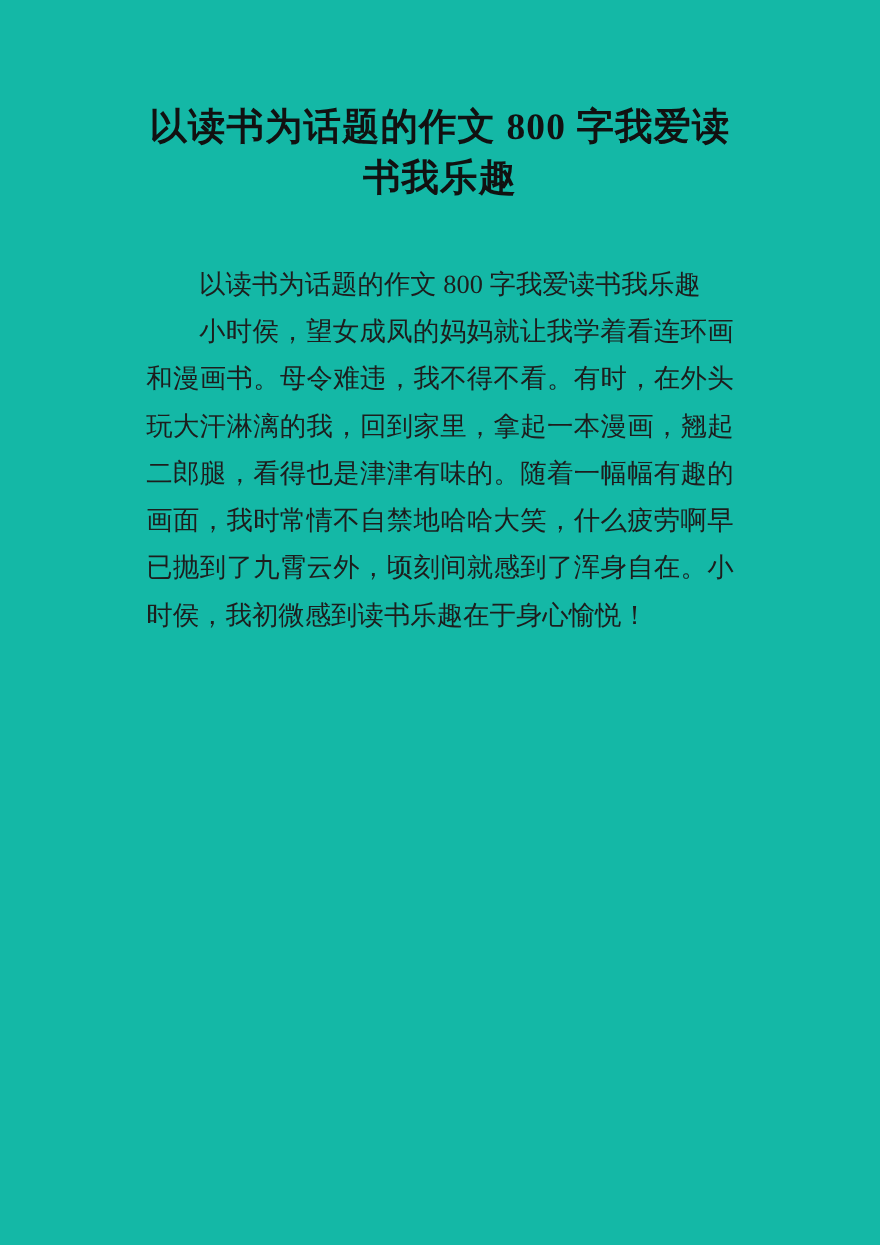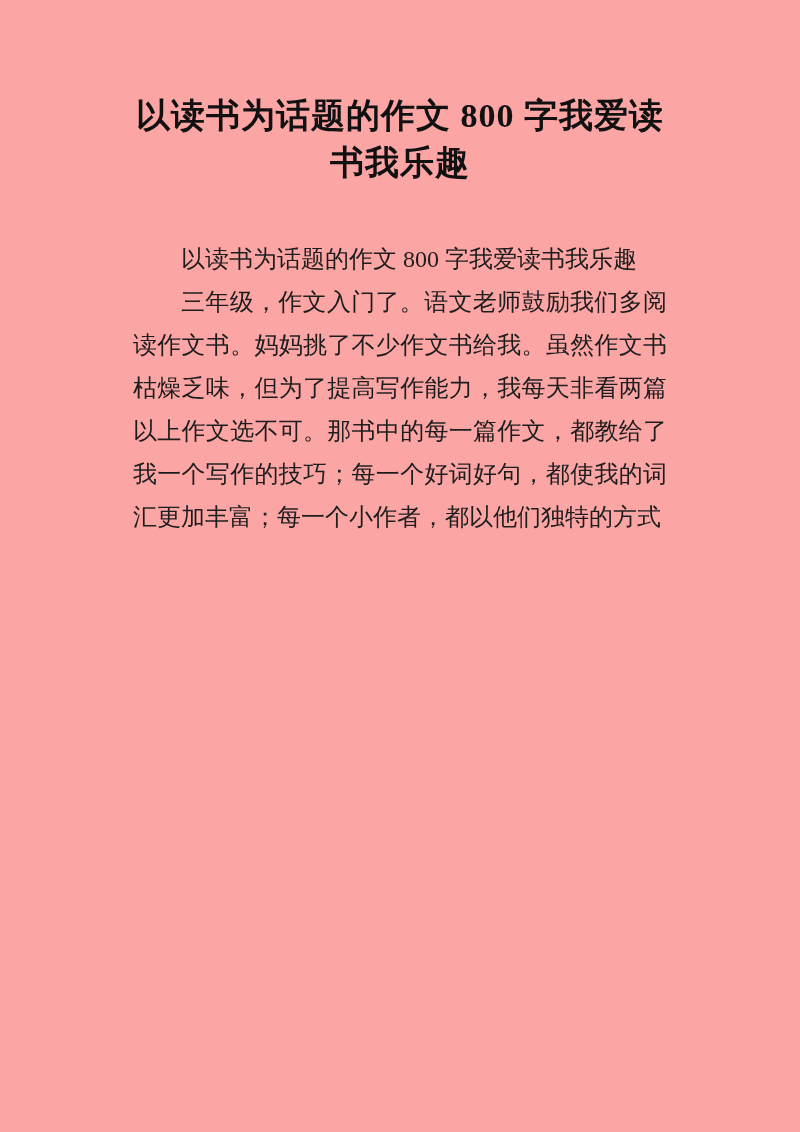"以读书为话题的作文 800 字我爱读书我乐趣" .page { background: #fca5a5 -> #14b8a6 }
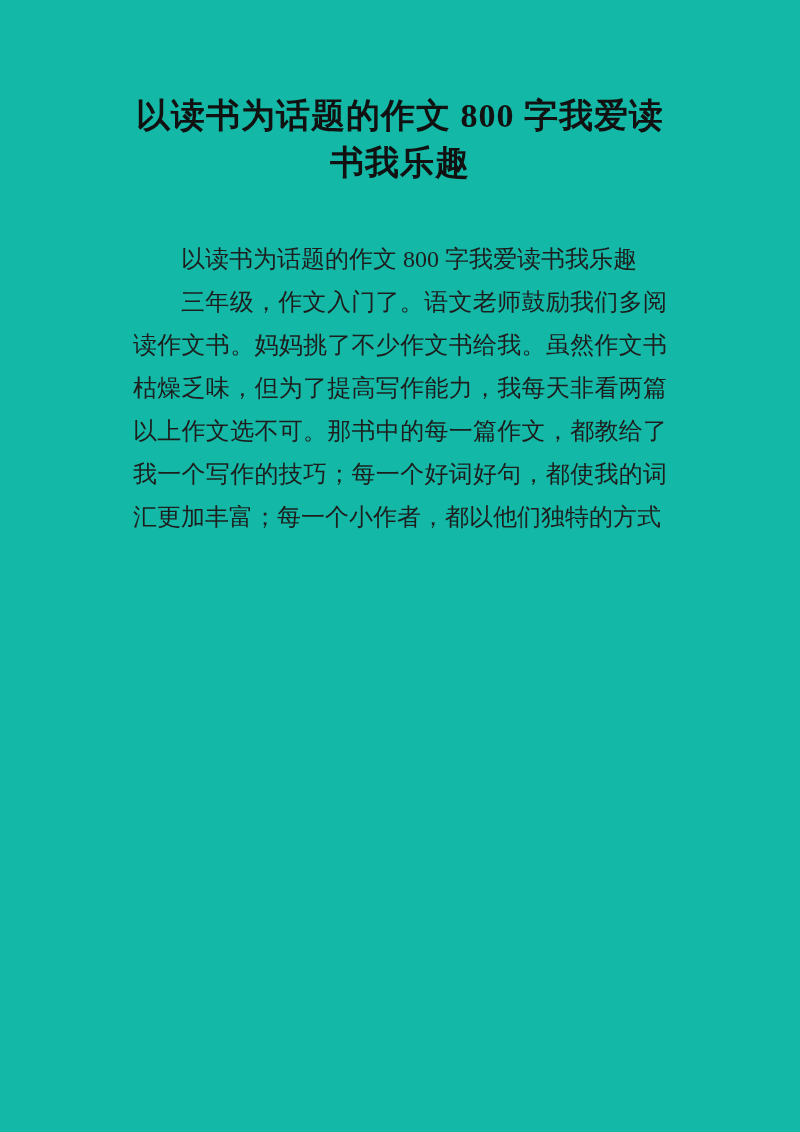"小时侯，望女成凤的妈妈就让我学着看连环画和漫画书。母令难违，我不得不看。有时，在" p.body-paragraph { html: none -> <p>小时侯，望女成凤的妈妈就让我学着看连环画和漫画书。母令难违，我不得不看。有时，在外头玩大汗淋漓的我，回到家里，拿起一本漫画，翘起二郎腿，看得也是津津有味的。随着一幅幅有趣的画面，我时常情不自禁地哈哈大笑，什么疲劳啊早已抛到了九霄云外，顷刻间就感到了浑身自在。小时侯，我初微感到读书乐趣在于身心愉悦！</p> }
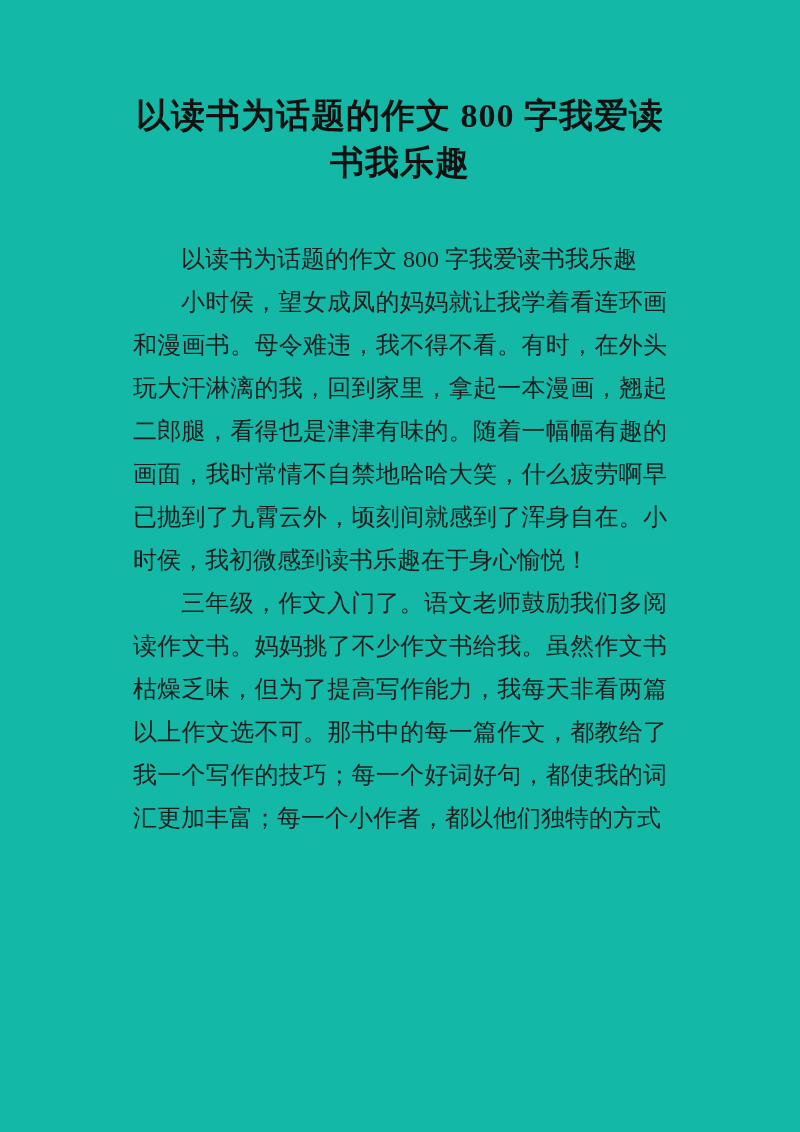"三年级，作文入门了。语文老师鼓励我们多阅读作文书。妈妈挑了不少作文书给我。虽然作" p.body-paragraph { html: <p>三年级，作文入门了。语文老师鼓励我们多阅读作文书。妈妈挑了不少作文书给我。虽然作文书枯燥乏味，但为了提高写作能力，我每天非看两篇以上作文选不可。那书中的每一篇作文，都教给了我一个写作的技巧；每一个好词好句，都使我的词汇更加丰富；每一个小作者，都以他们独特的方式</p> -> none }
